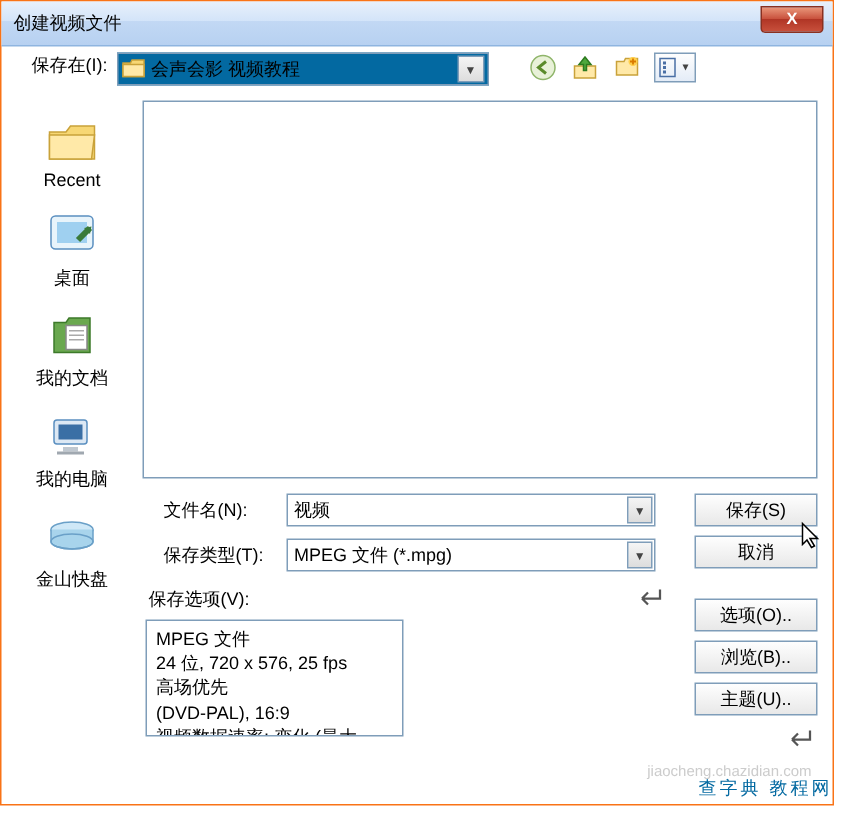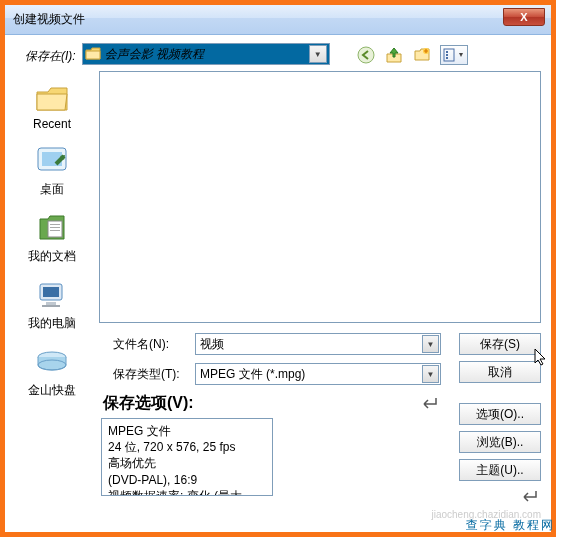"创建视频文件" .outer-border { border: 5px solid #f97316 -> 1px solid #f97316 }
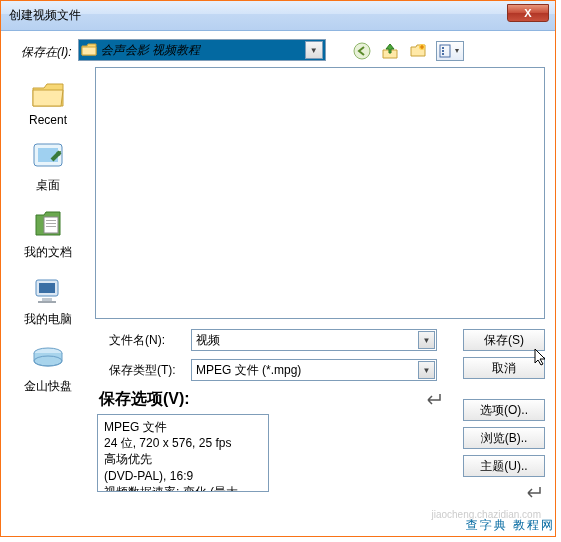"保存在(I):" .toolbar { align-items: flex-end -> flex-start; font-style: italic -> none }
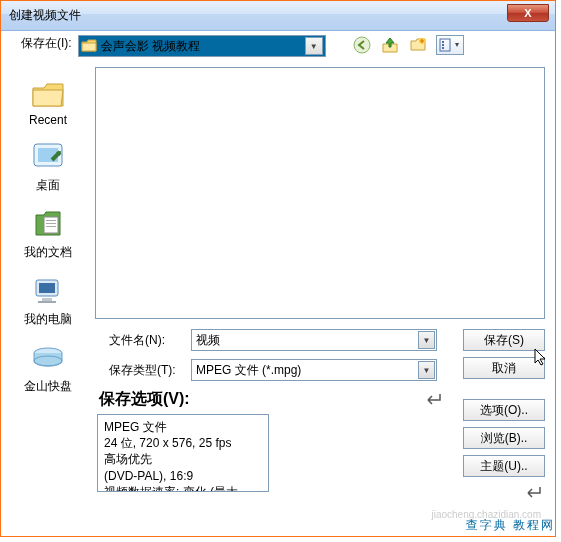"保存选项(V):" .options-lbl { font-size: 16px -> 12px; font-weight: bold -> none }
